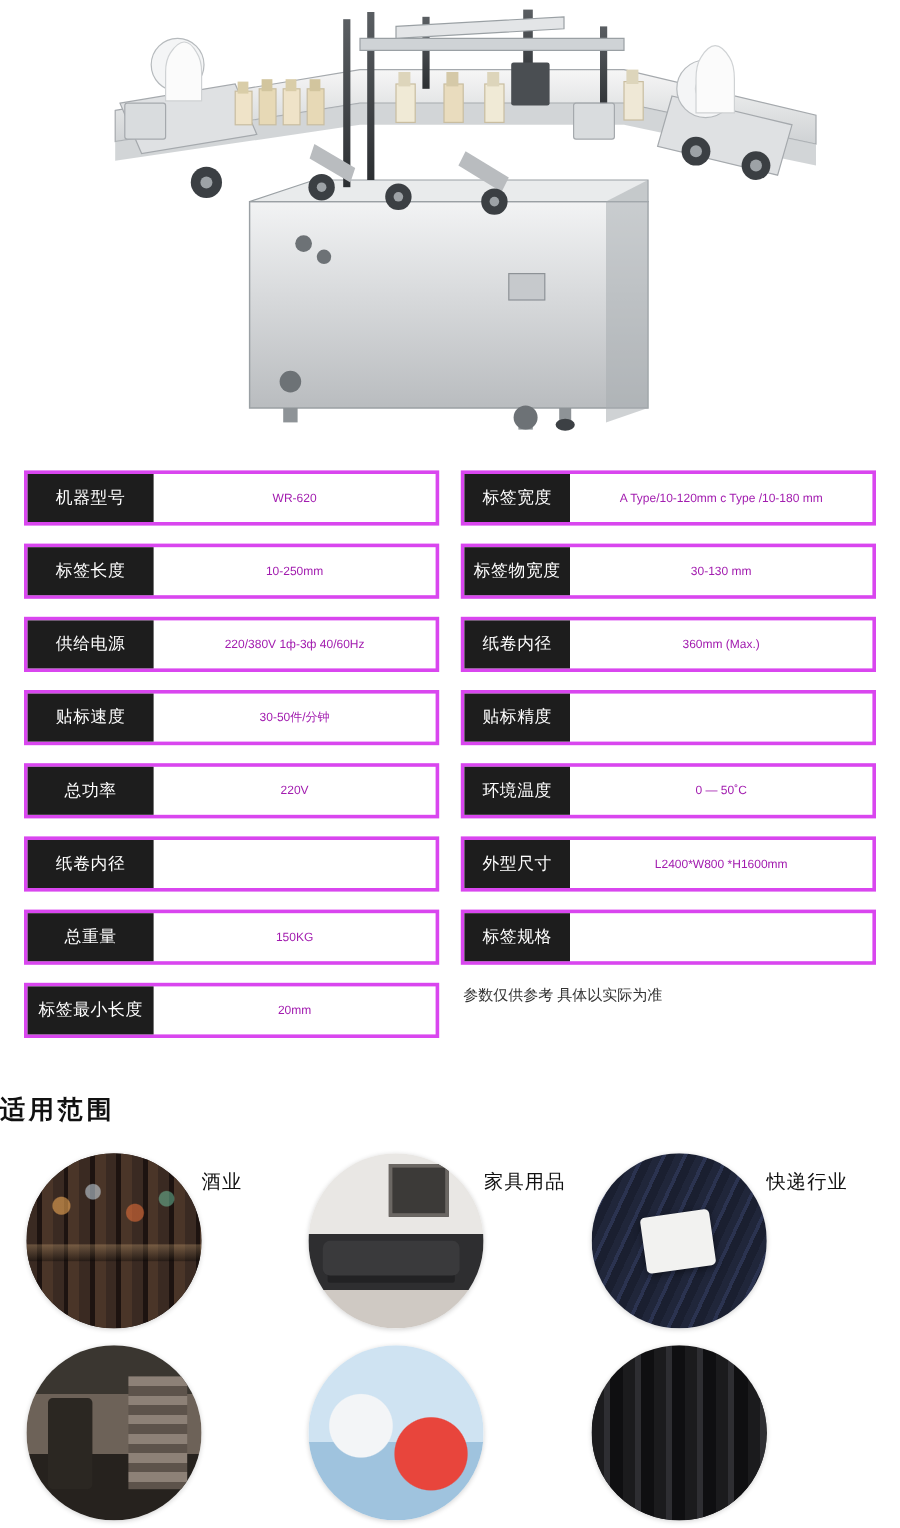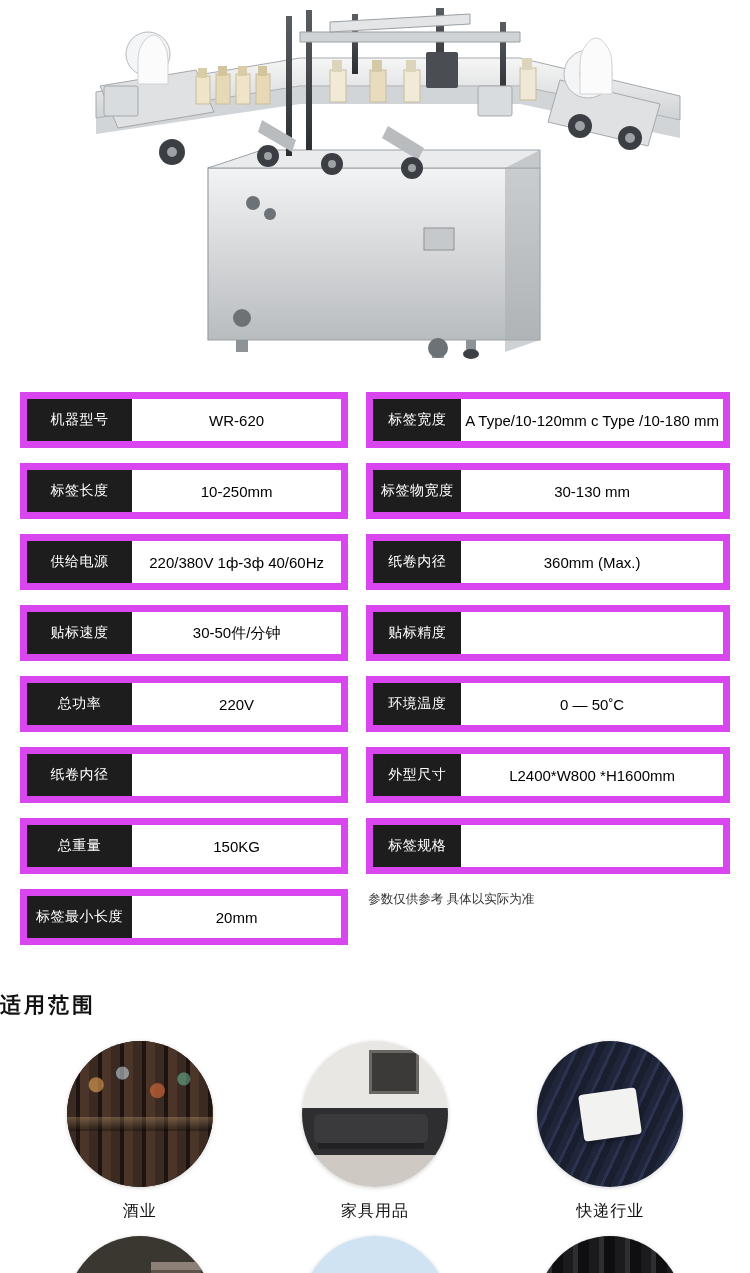"机器型号" .spec-row { border: 7px solid #d946ef -> 3px solid #d946ef; height: 56px -> 46px }
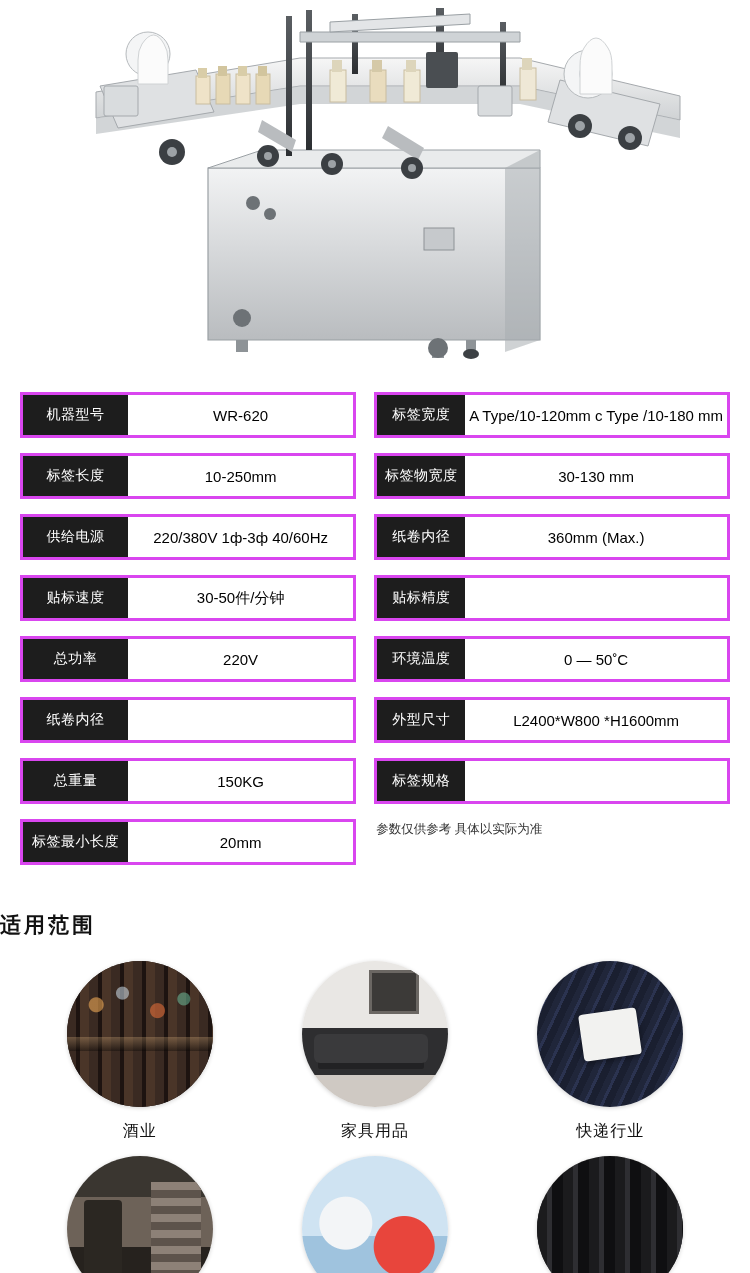"WR-620" .spec-value { color: #000000 -> #a21caf; font-size: 15px -> 10px }
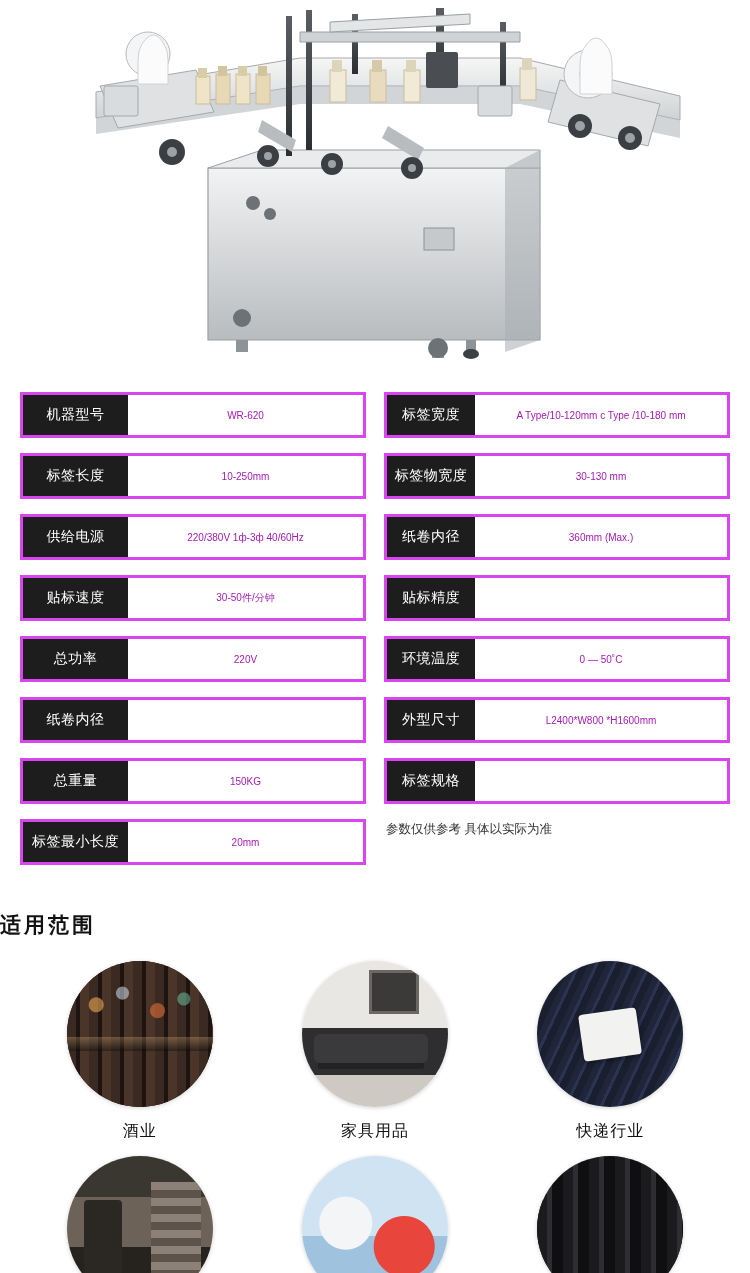"酒业" .app-item { align-items: center -> flex-start; flex-direction: column -> row }
